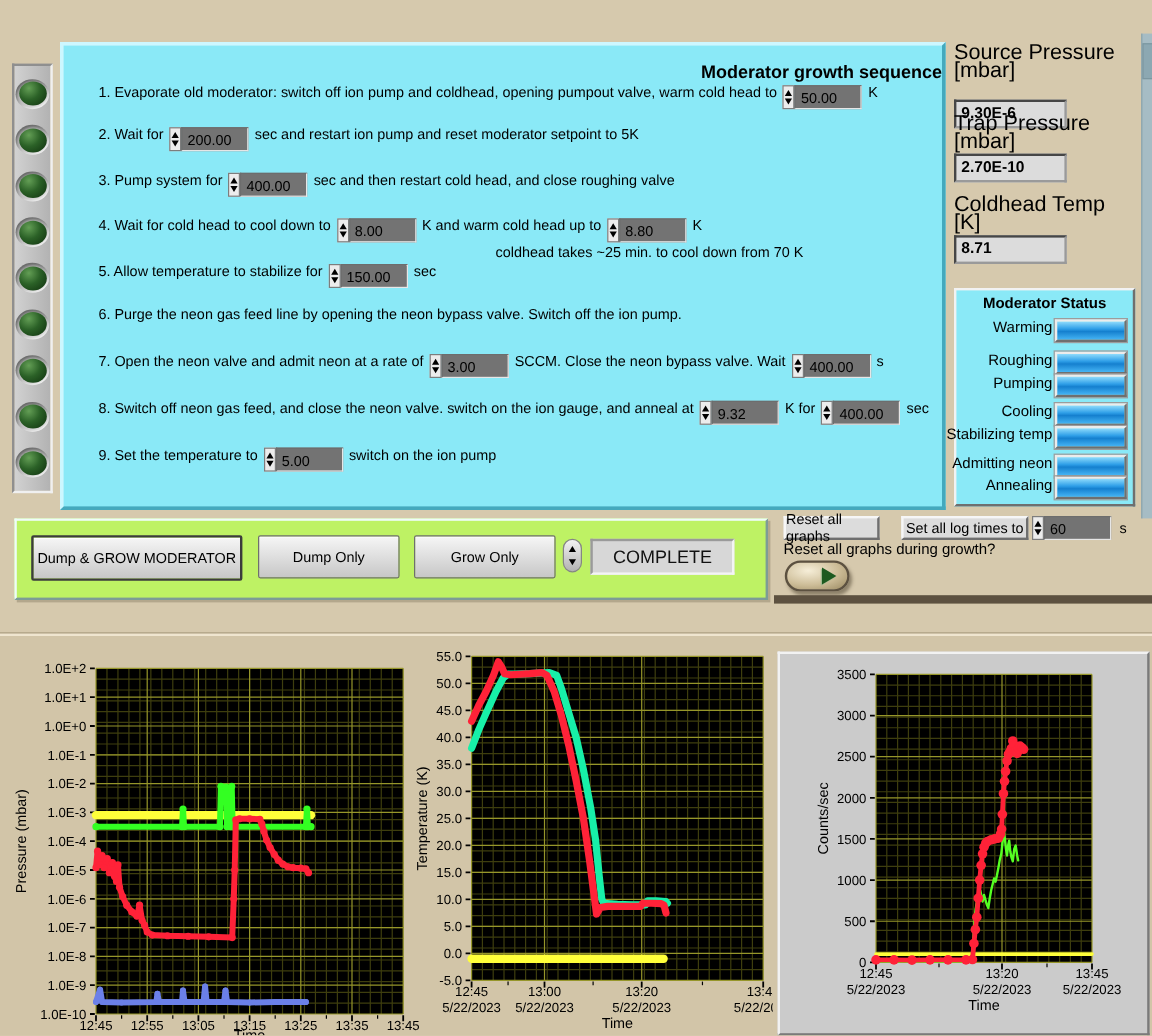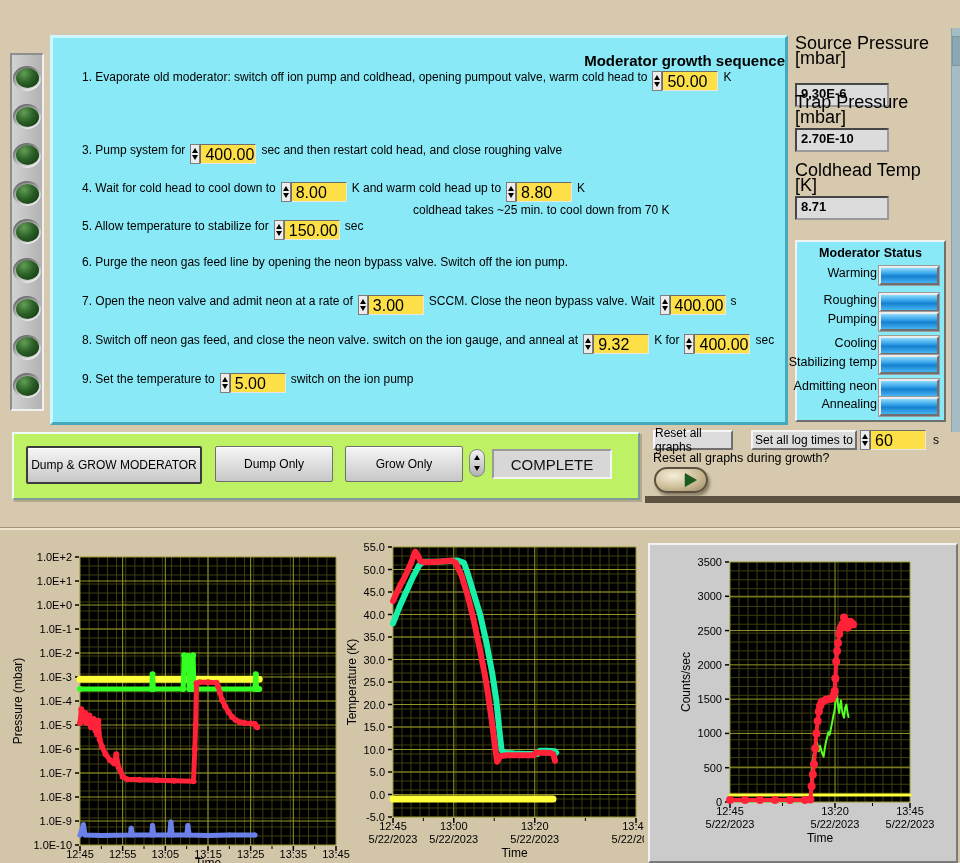"50.00" .numbox { background: #fde047 -> #737373; font-size: 16px -> 12px }
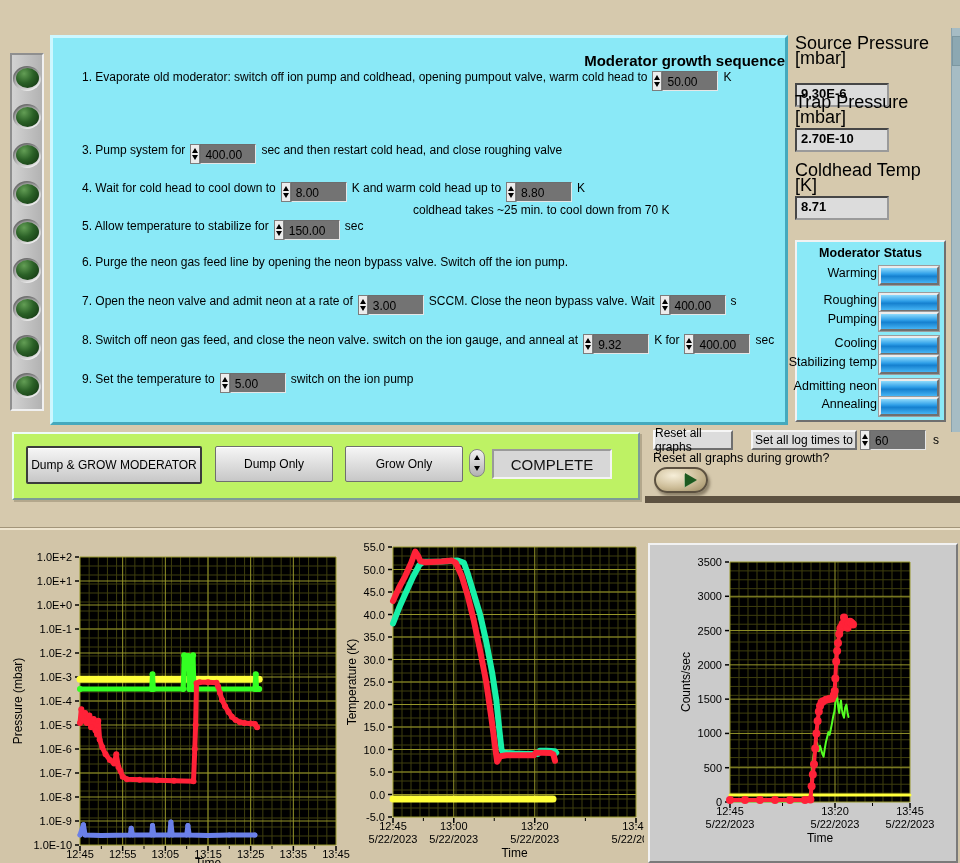"2. Wait for" div.step { html: none -> <div> <span>2. Wait for</span> <span> <span> <i></i> <i></i> </span> <span>200.00</span> </span> <span>sec and restart ion pump and reset moderator setpoint to 5K</span> </div> }
